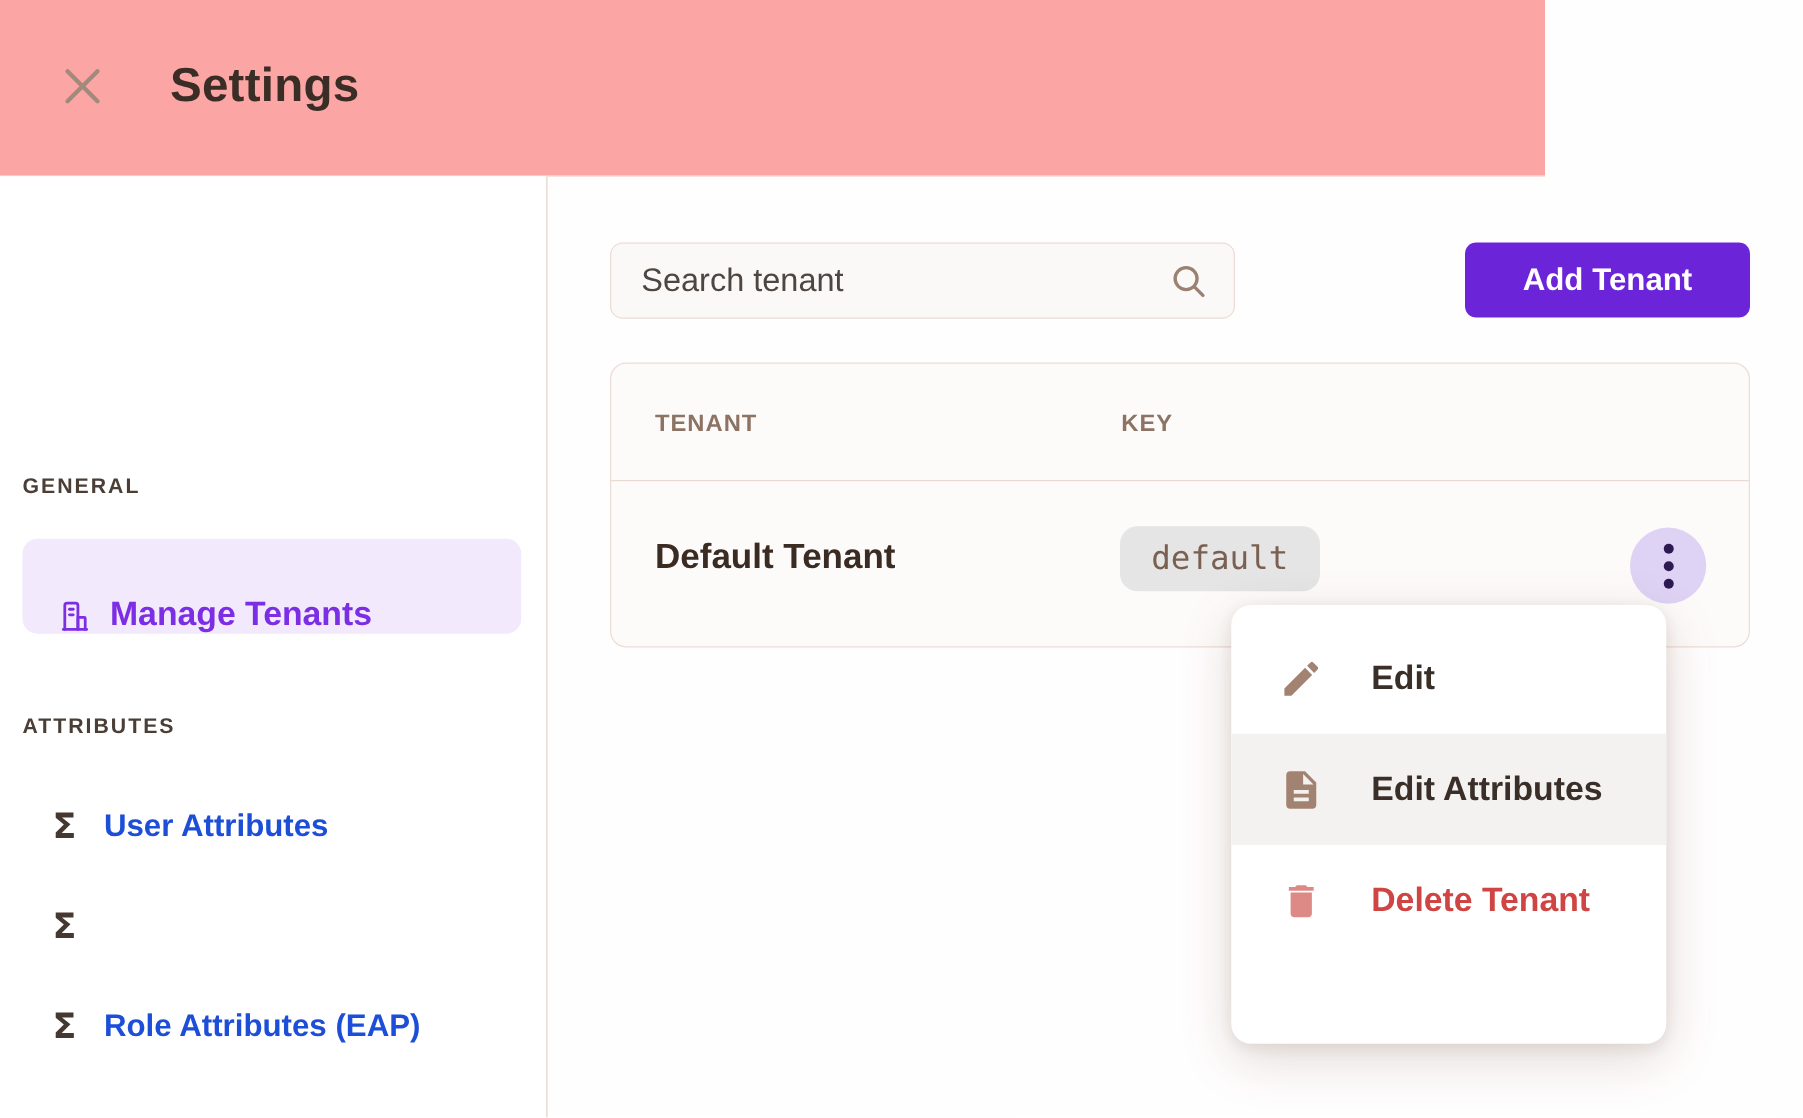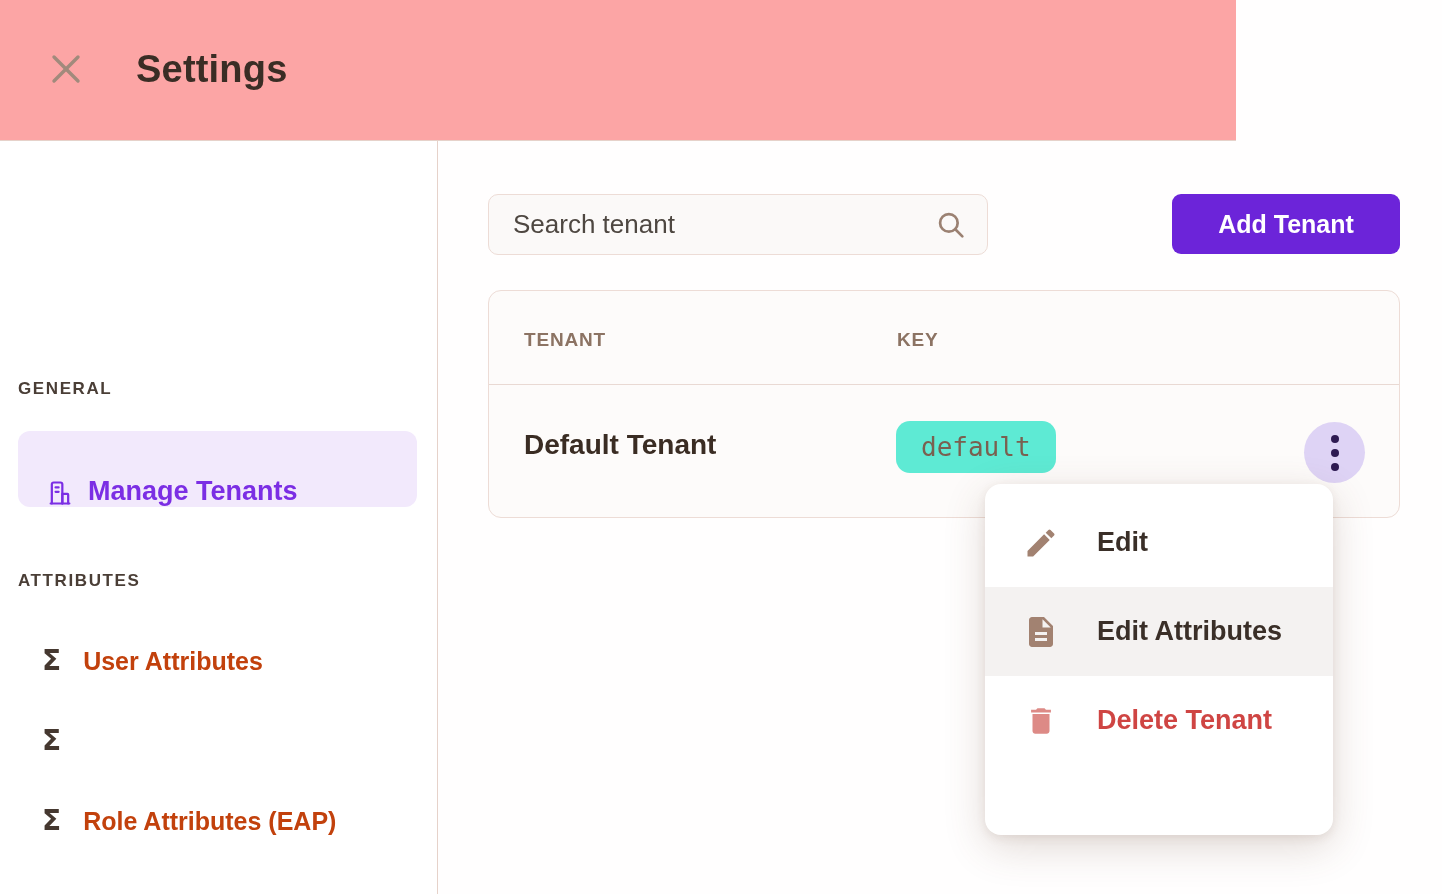"default" .key-badge { background: #5eead4 -> #e5e5e5 }
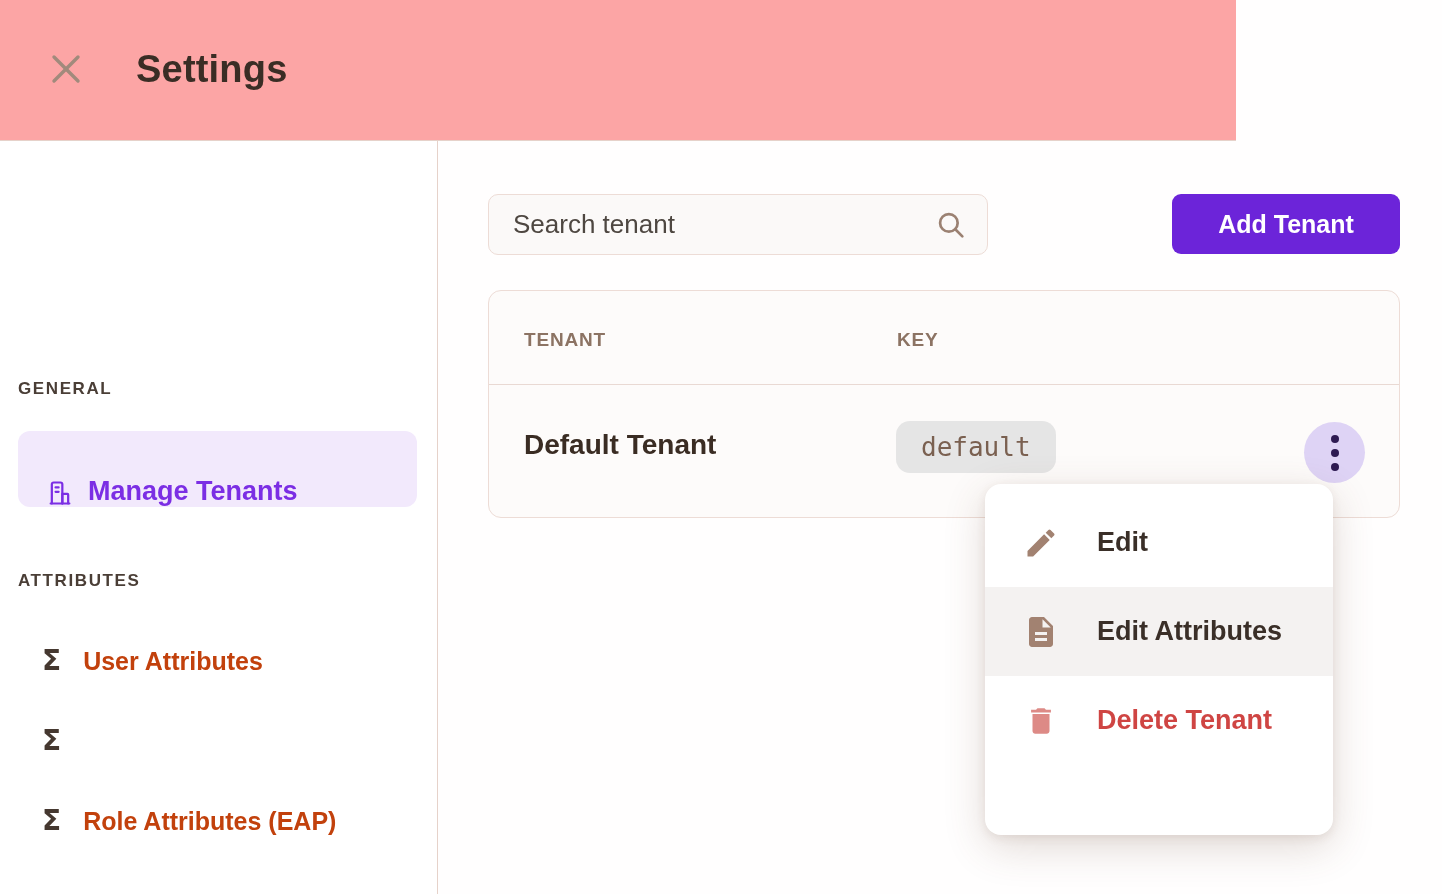"User Attributes" .nav-item .label { color: #c2410c -> #1d4ed8 }
